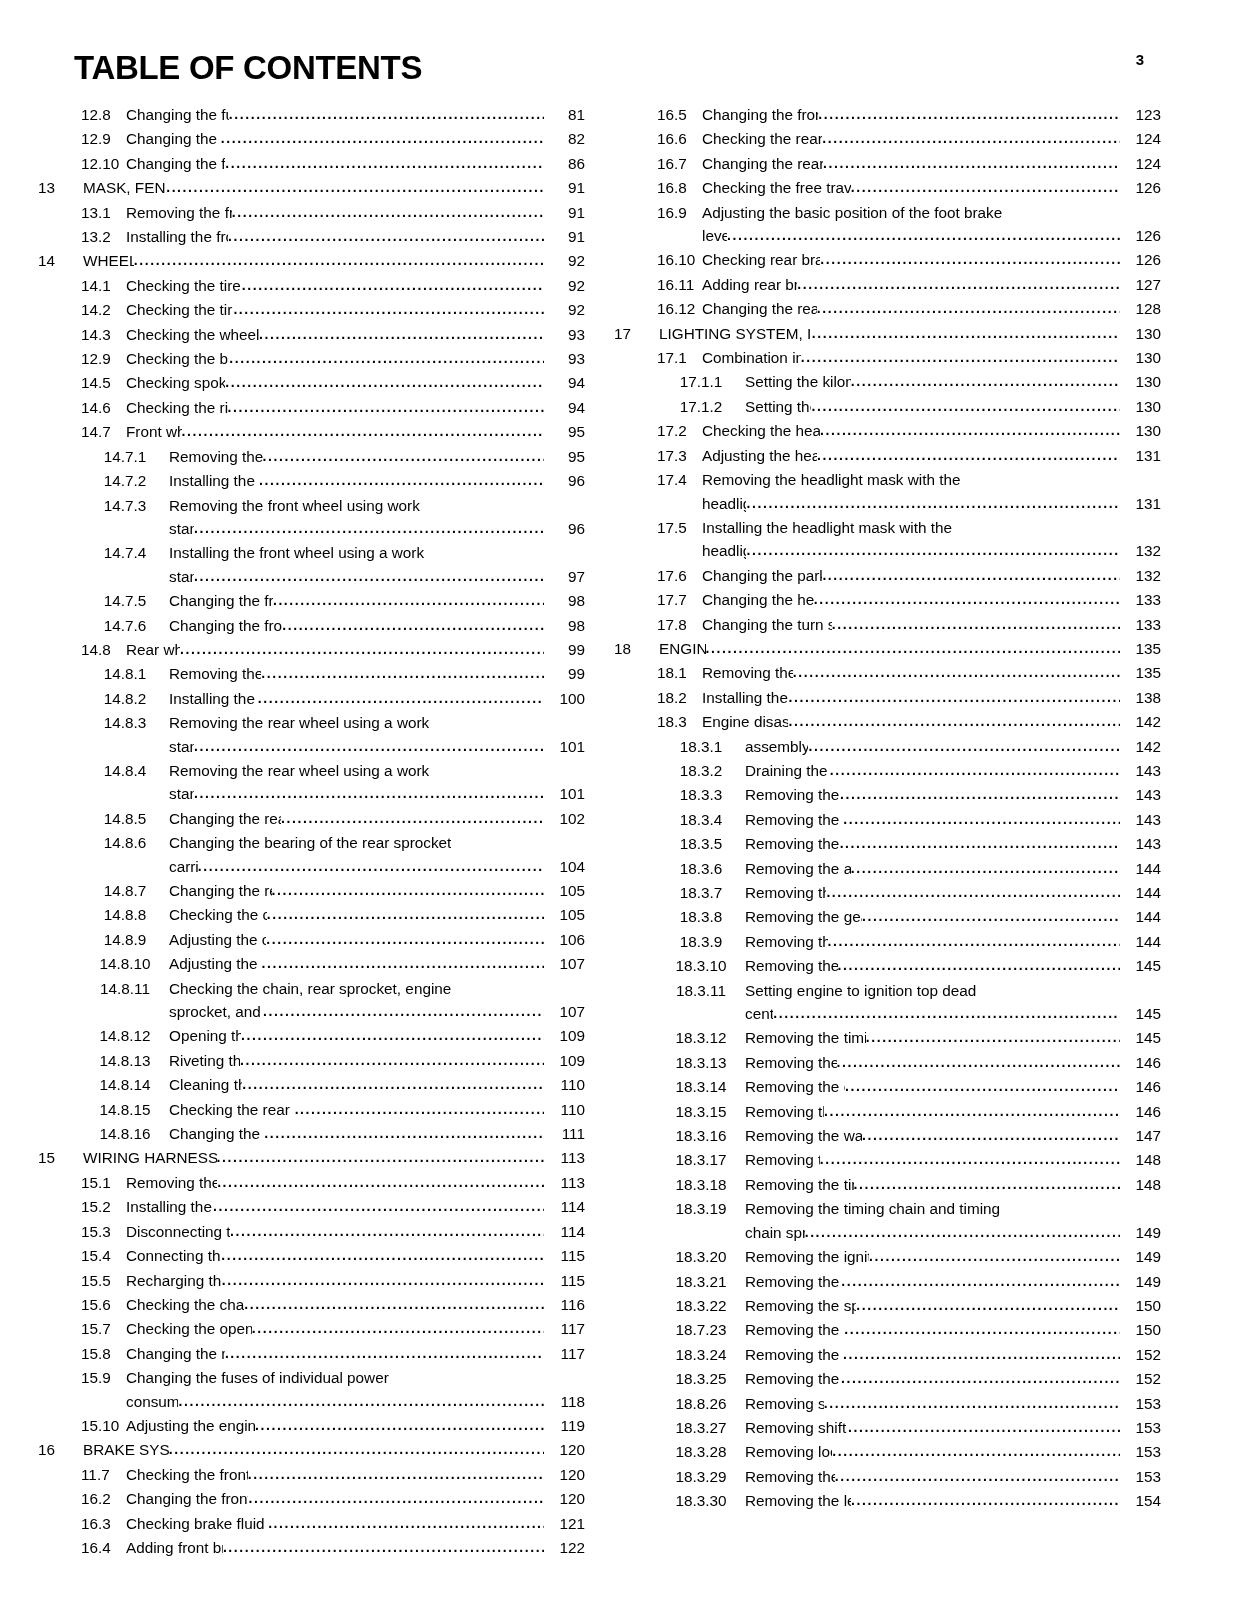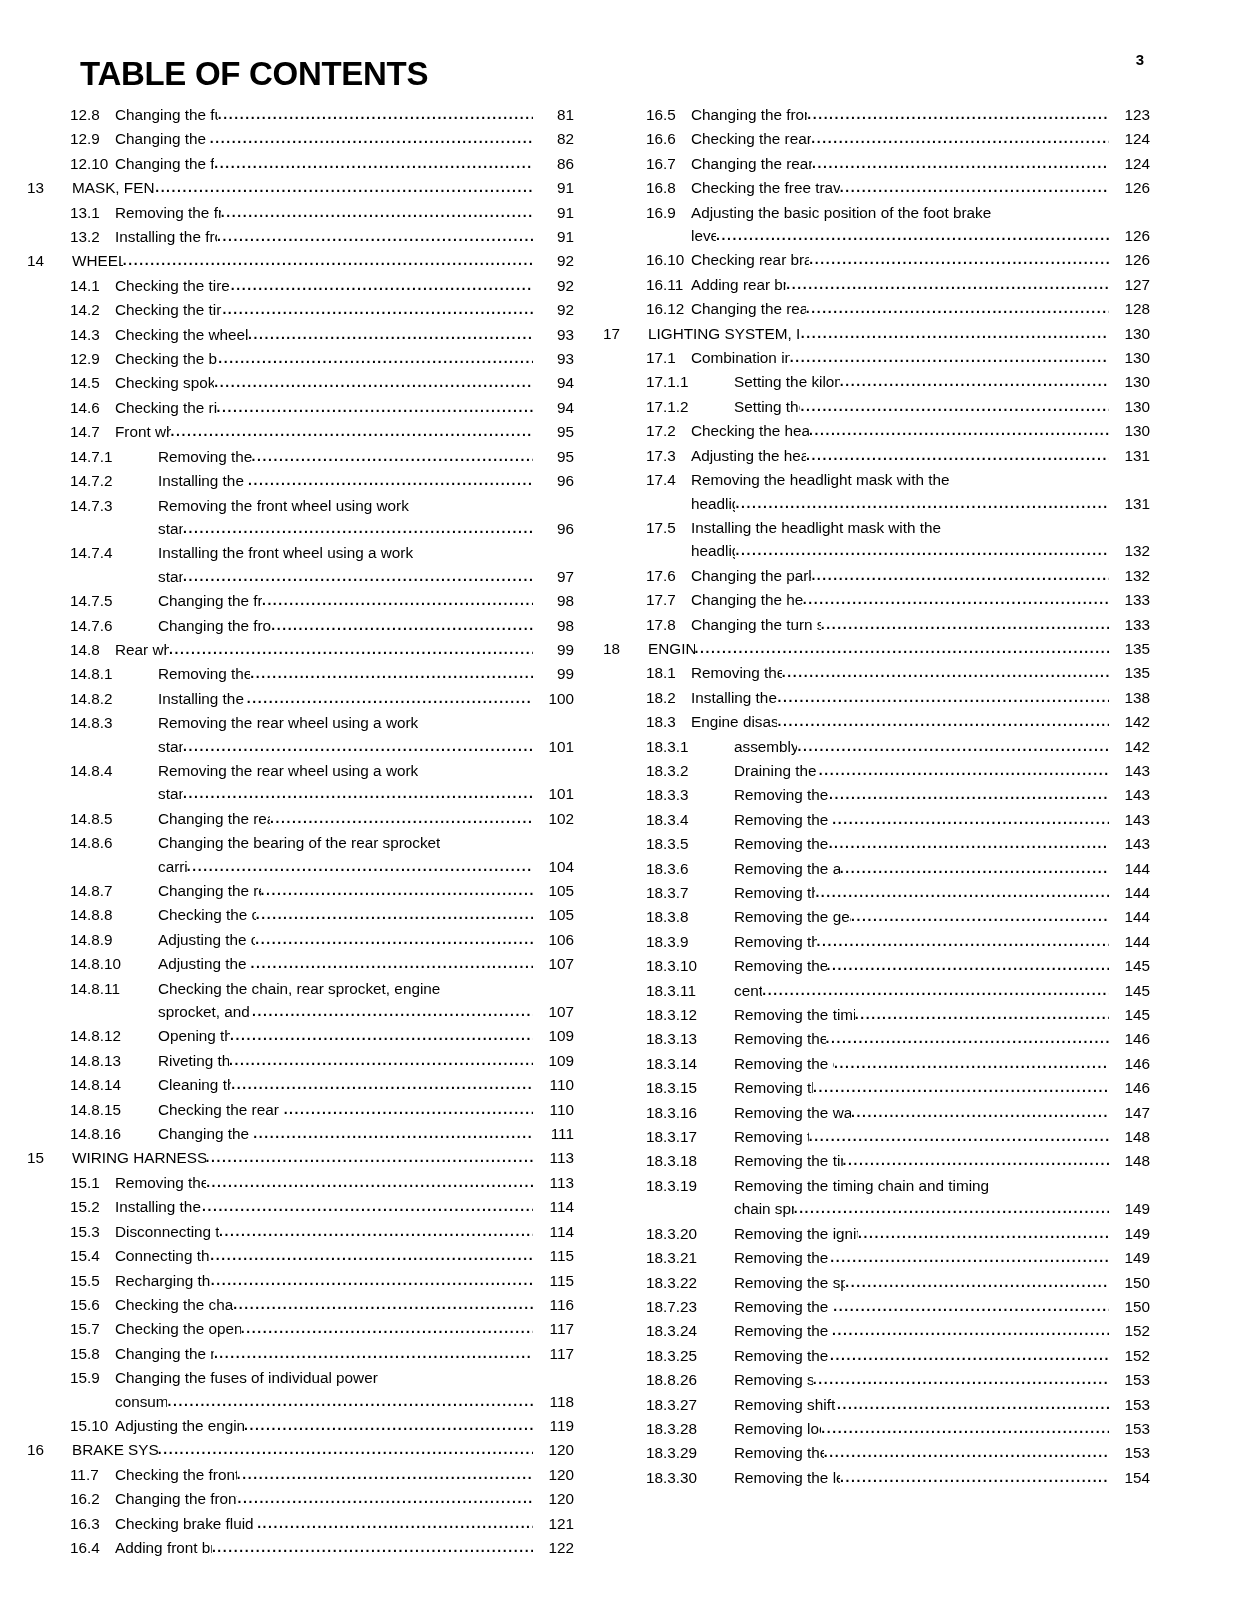"TABLE OF CONTENTS" .page-title { margin: 18px -> 12px }
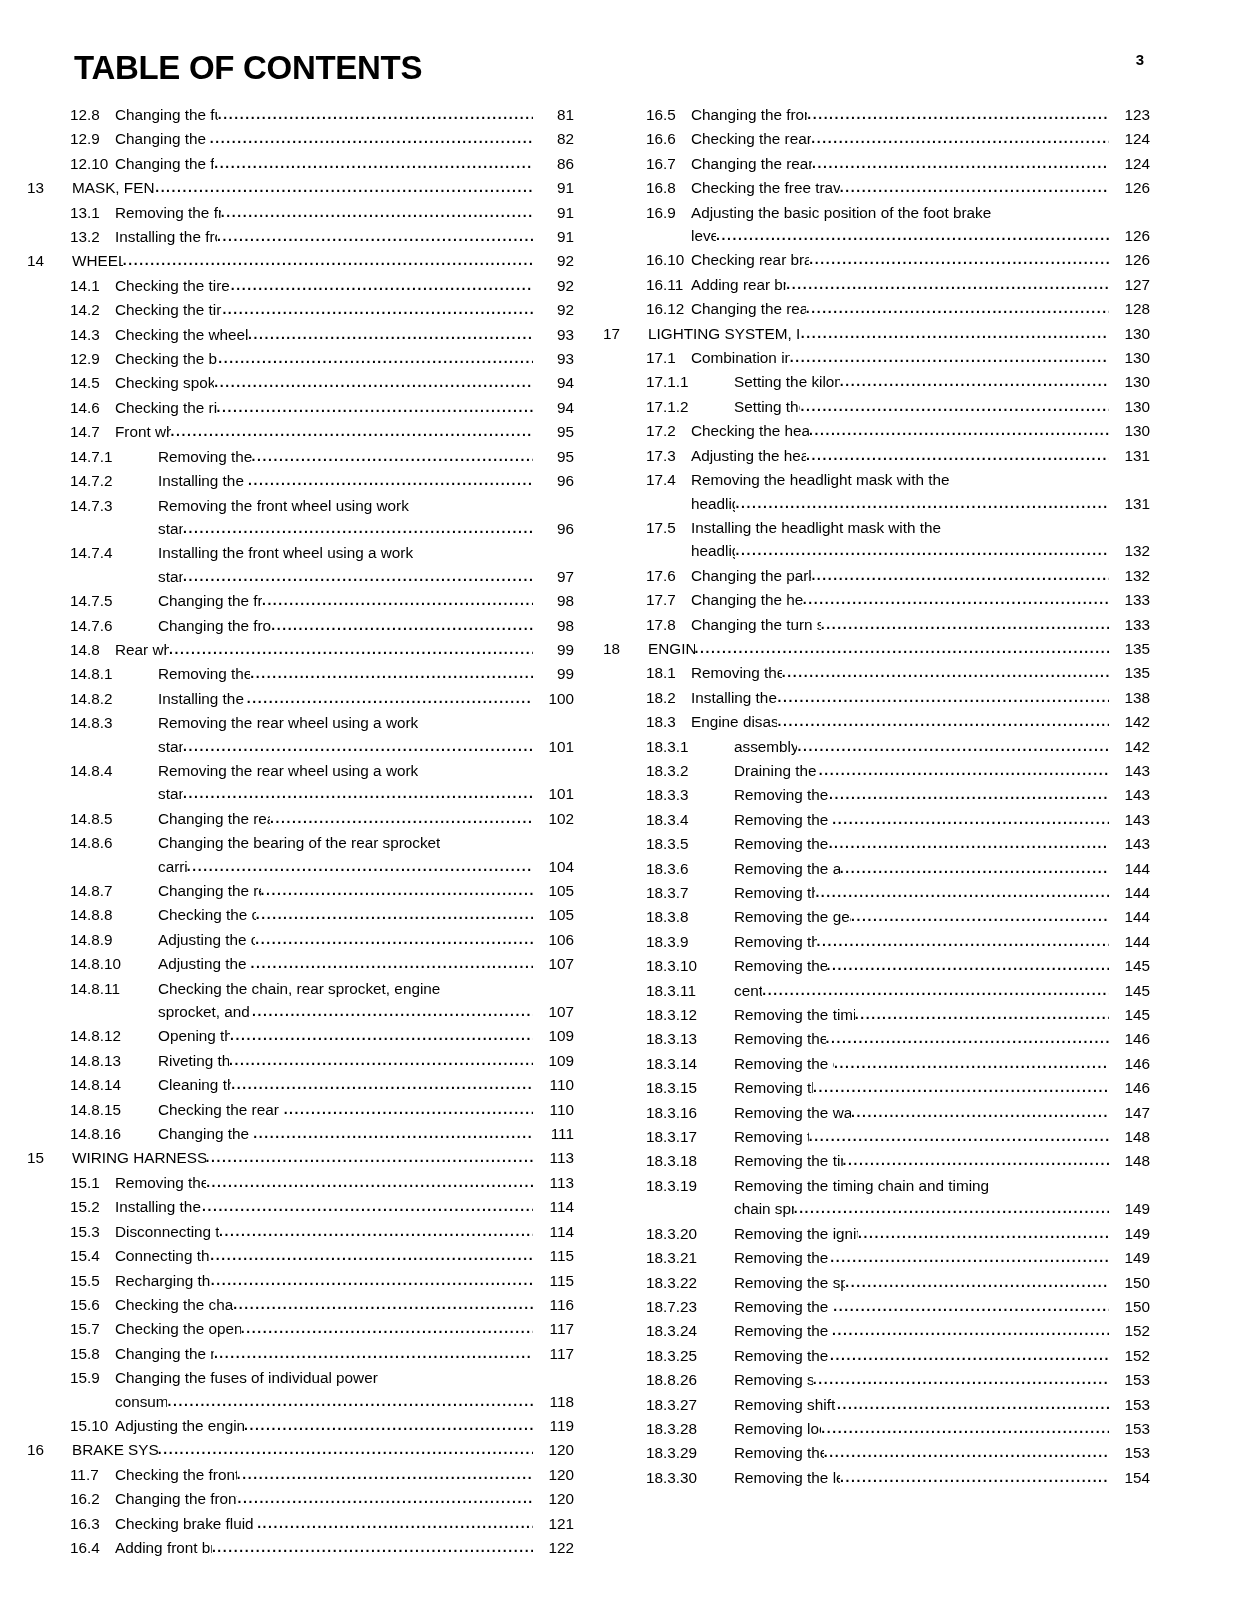"12.8" .col-left { margin-left: 27px -> 38px }
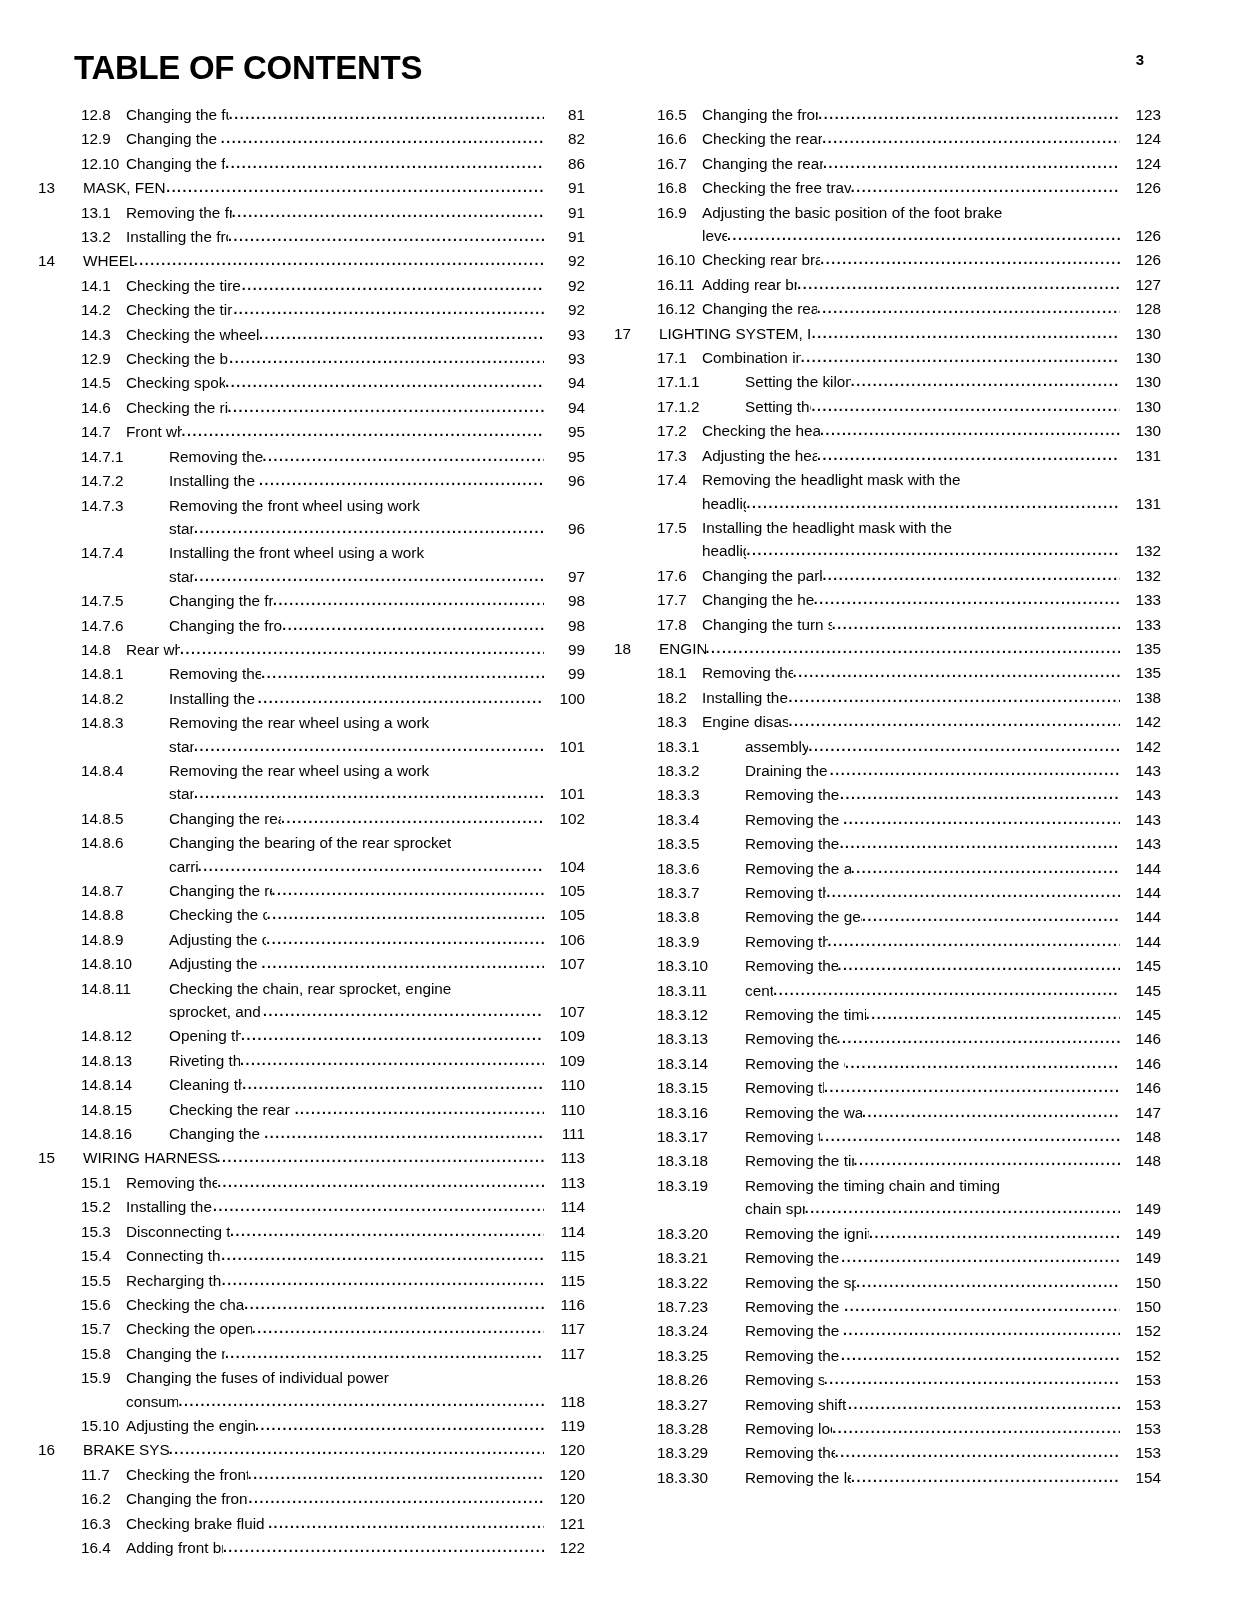"17.1.1" .lvl3 > .num { text-align: none -> center }
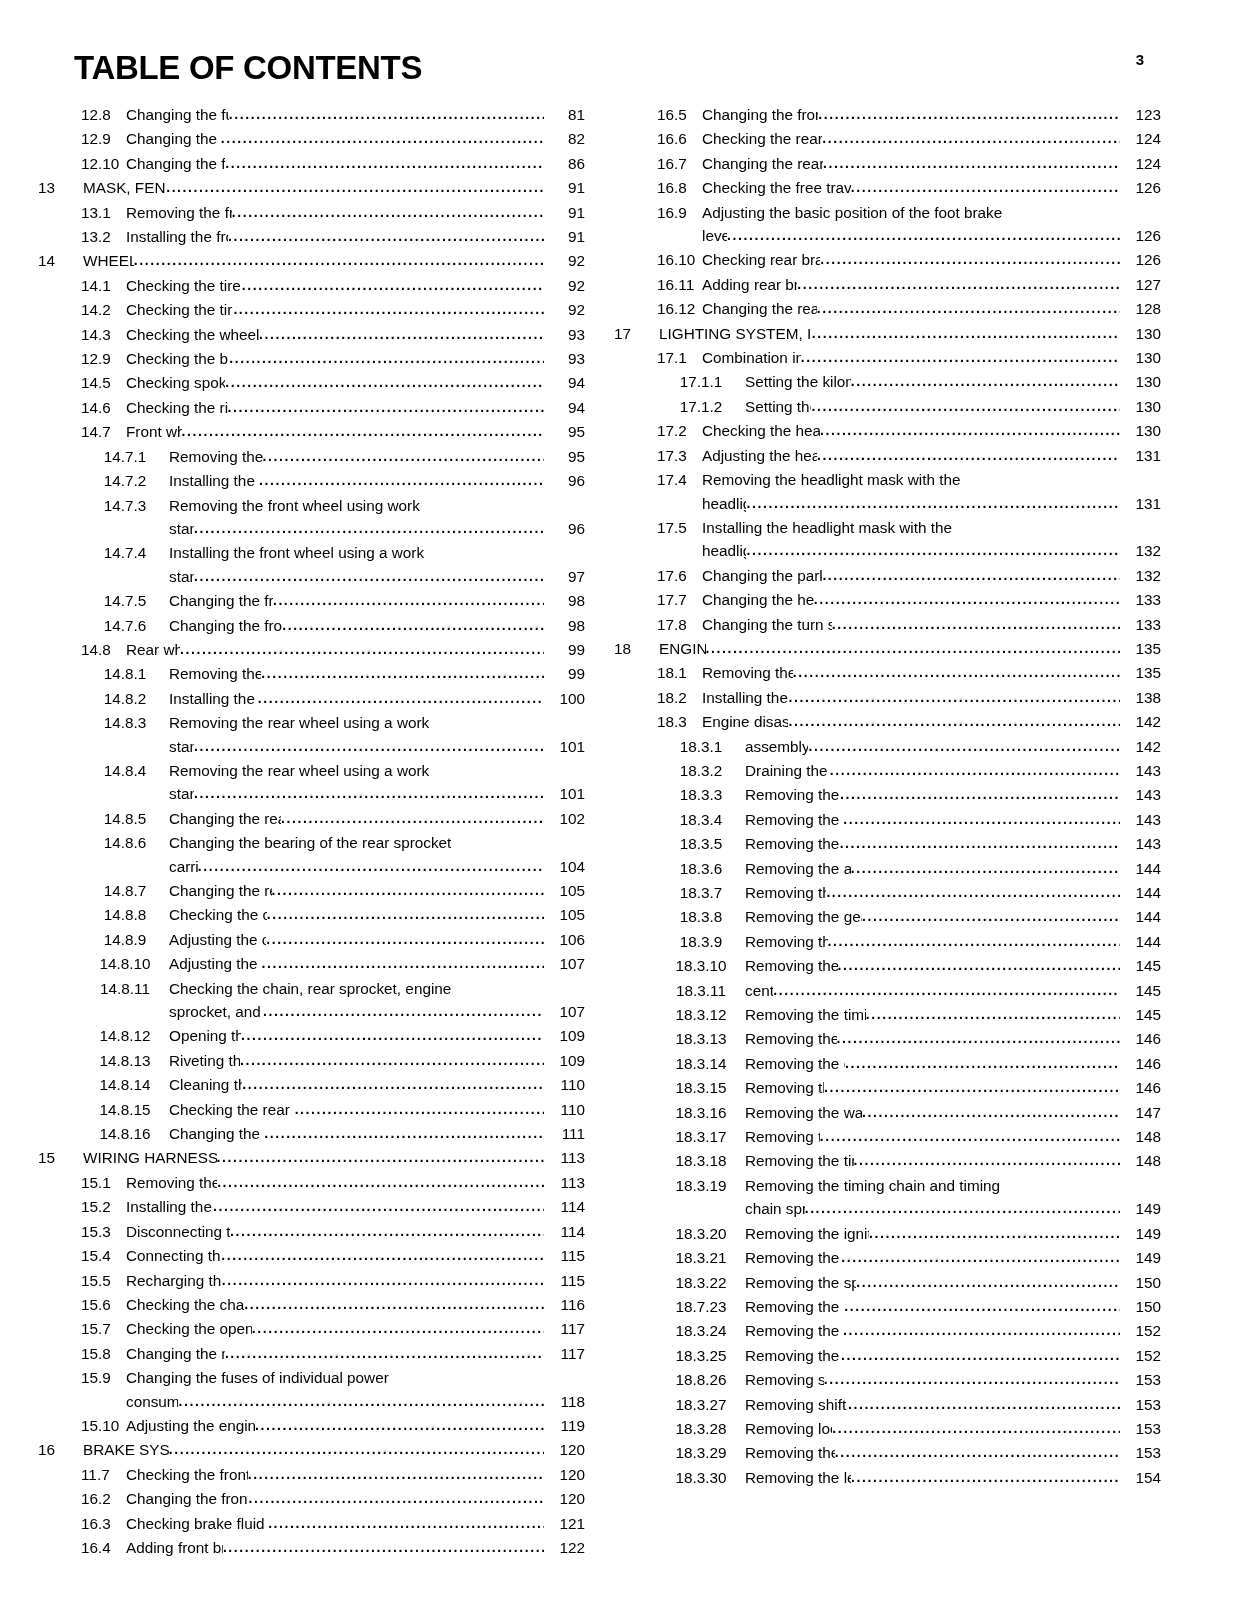"Setting engine to ignition top" div.line { html: none -> <div> <span>Setting engine to ignition top dead</span> <span></span> <span>145</span> </div> }
